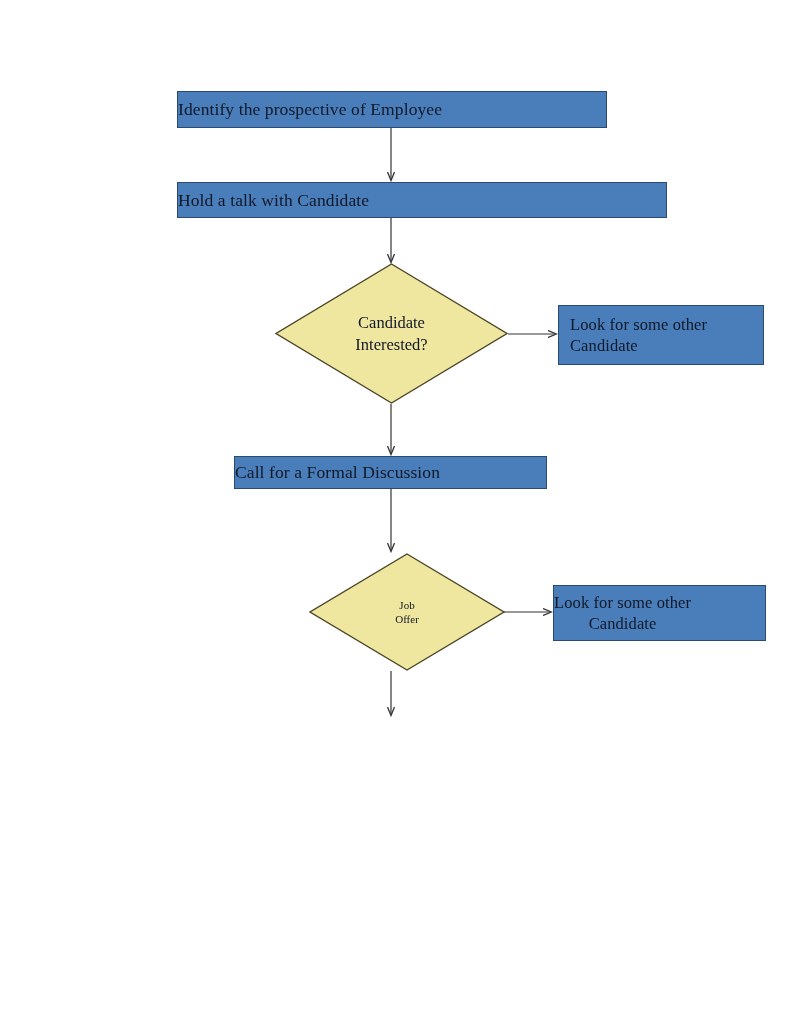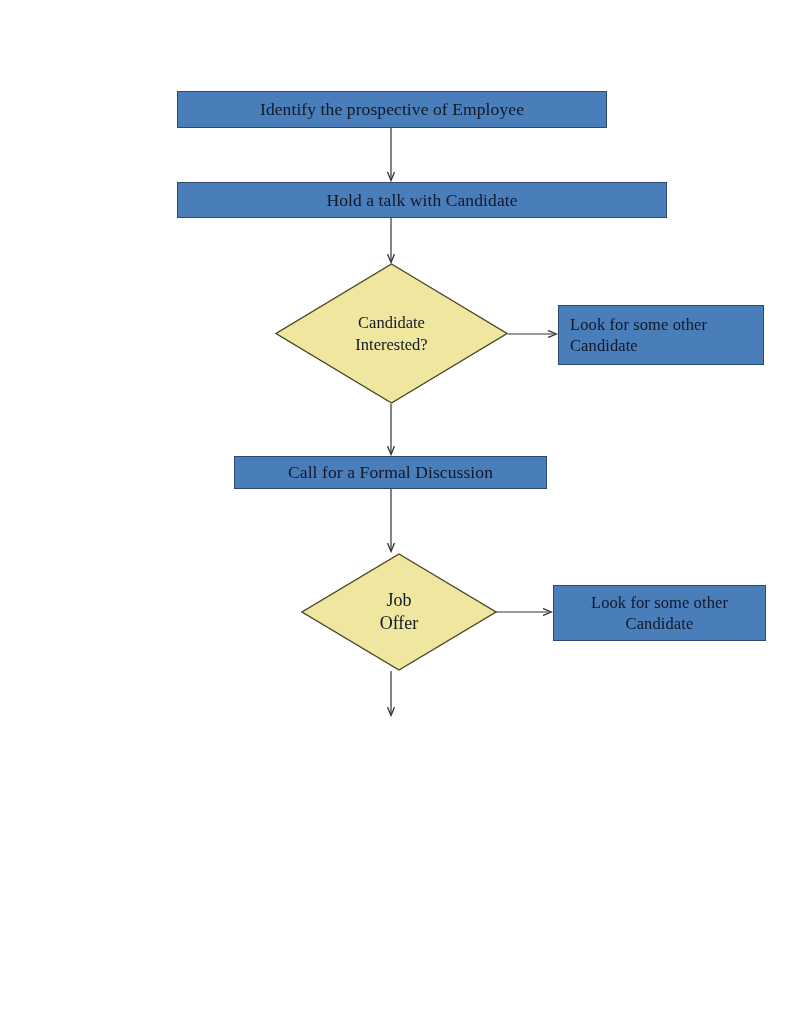"Identify the prospective of Employee" .process { justify-content: center -> flex-start }
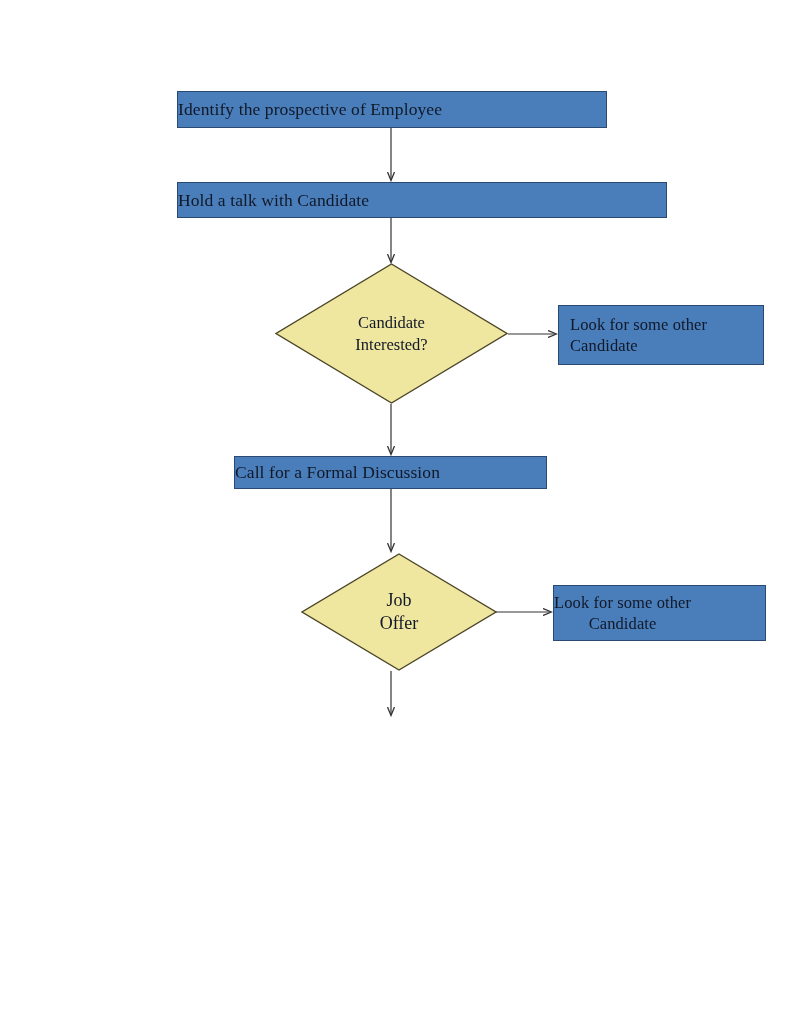"Job" #node-job-offer { font-size: 18px -> 11px; left: 301px -> 309px }
